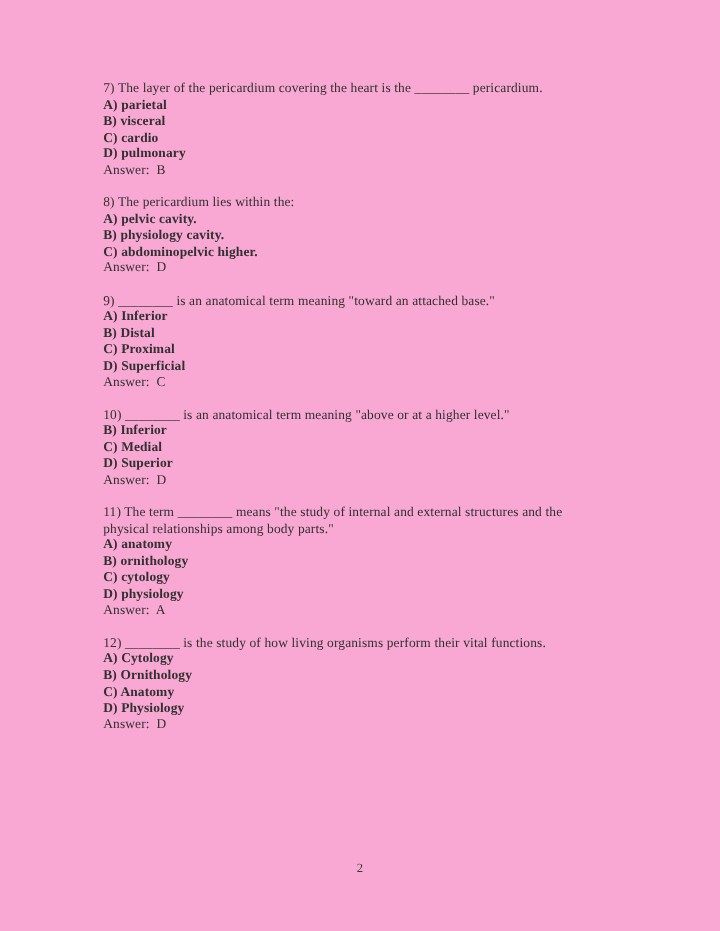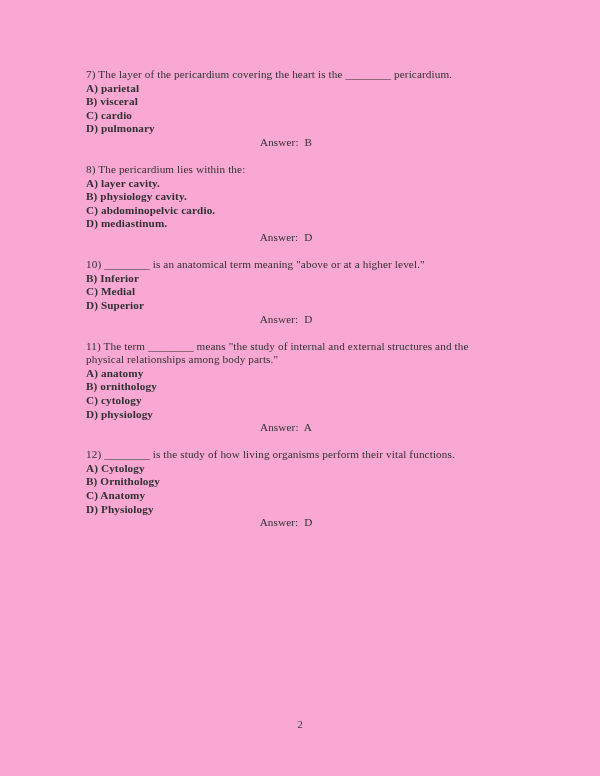"Answer: B" .answer { text-align: center -> left }
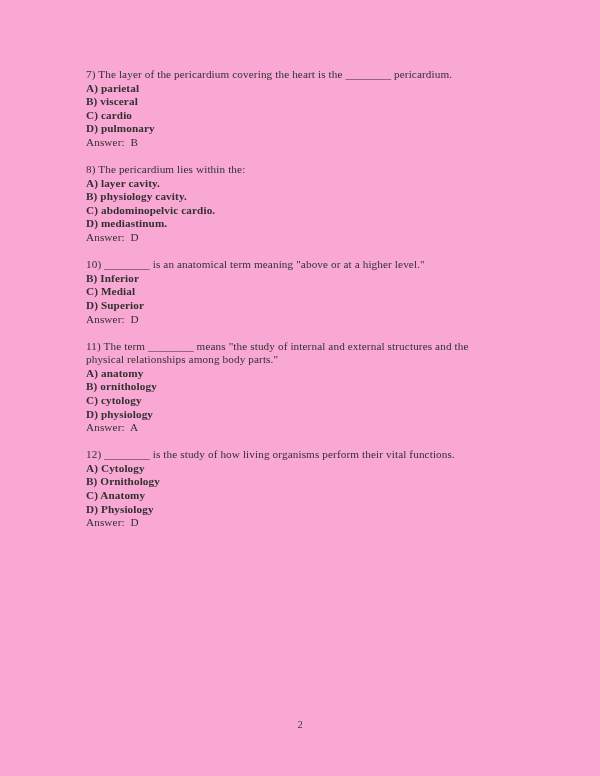"A) layer cavity." div.line { text: layer -> pelvic }
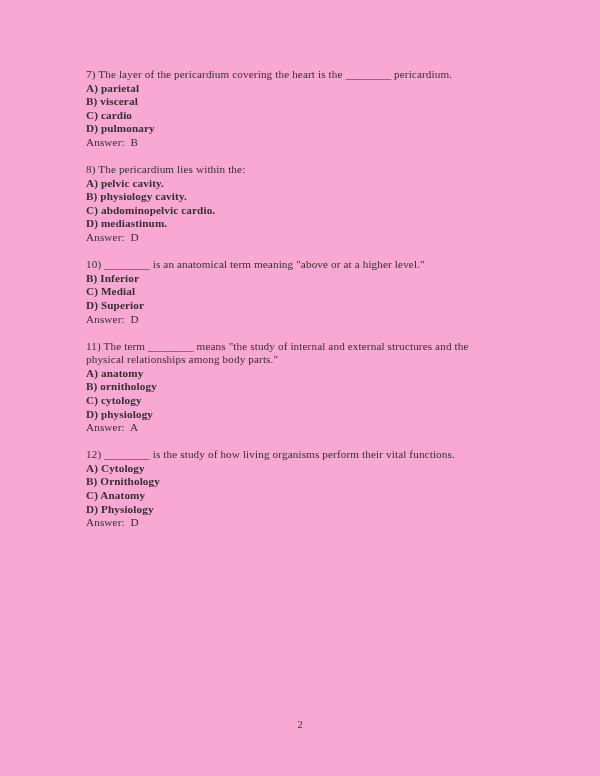"C) abdominopelvic cardio." div.line { text: cardio -> higher }
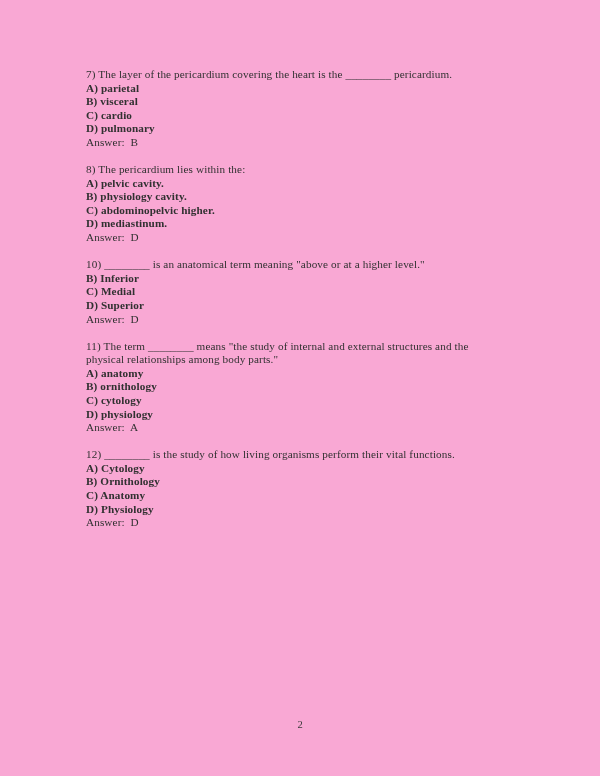"D) mediastinum." div.line { html: <div>D) mediastinum.</div> -> none }
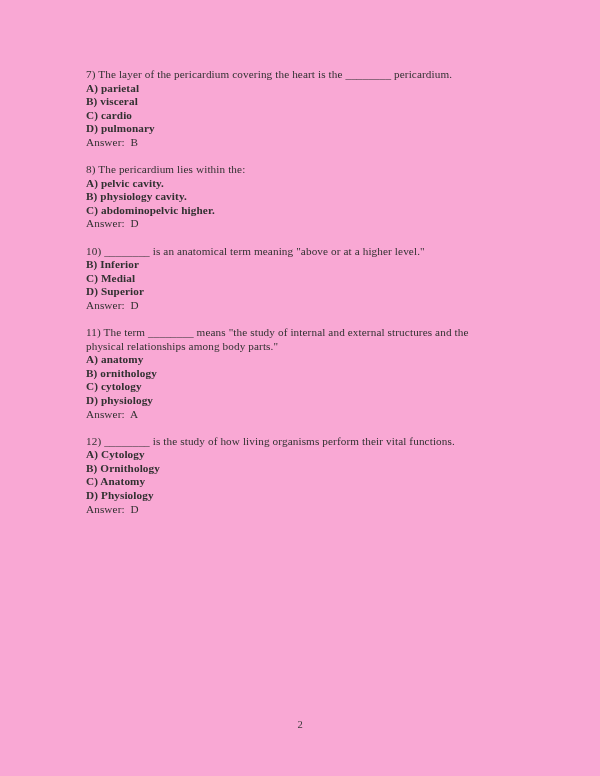"9) ________ is an anatomical" div.qblock { html: none -> <div> <div>9) ________ is an anatomical term meaning "toward an attached base."</div> <div>A) Inferior</div> <div>B) Distal</div> <div>C) Proximal</div> <div>D) Superficial</div> <div>Answer: C</div> </div> }
